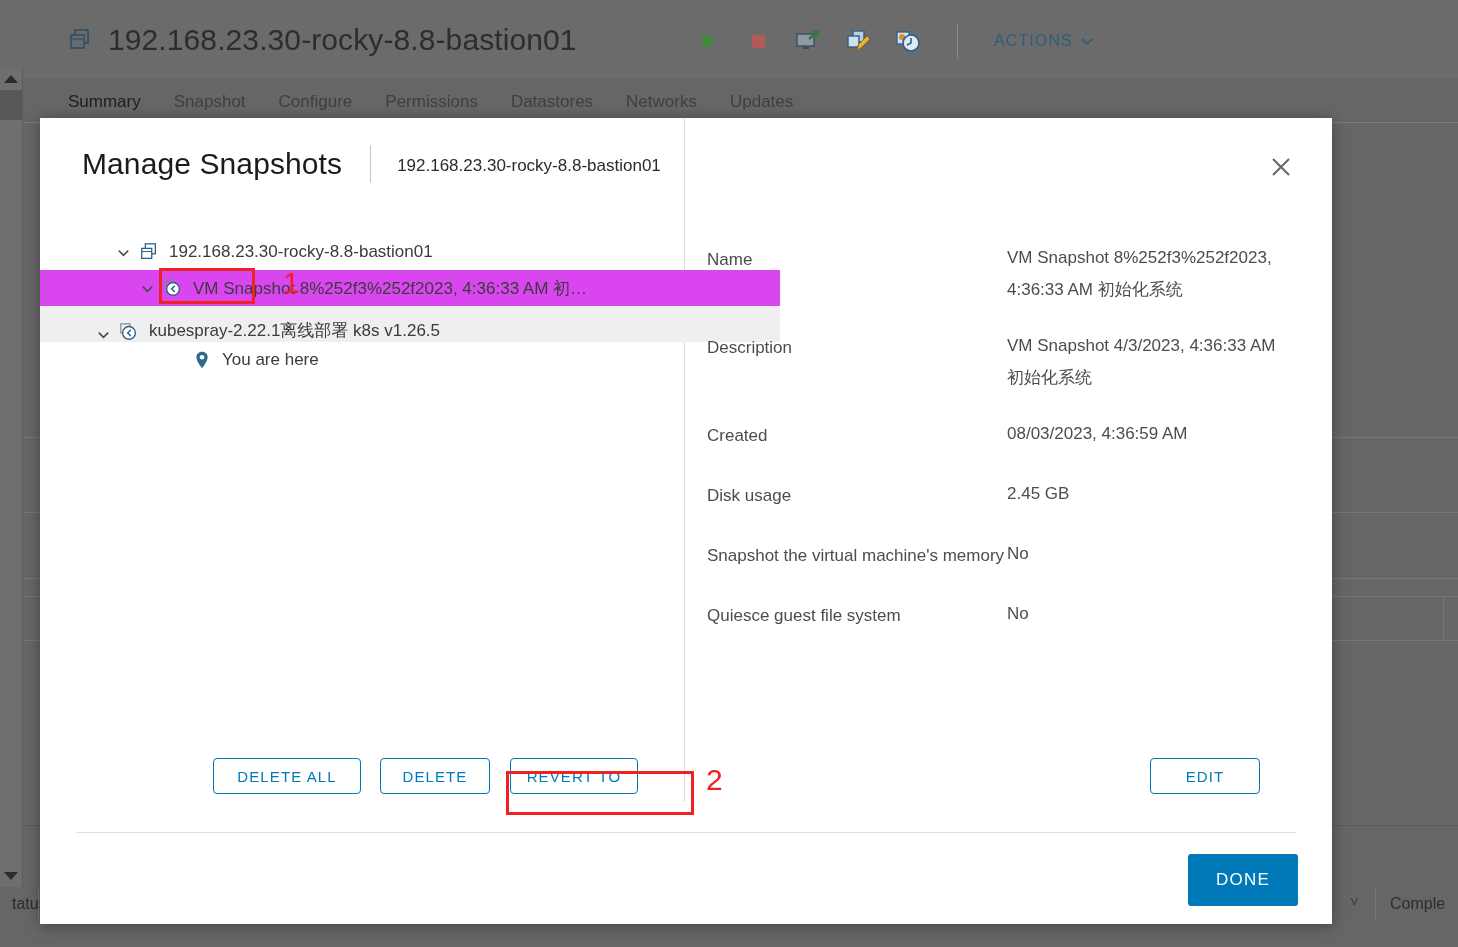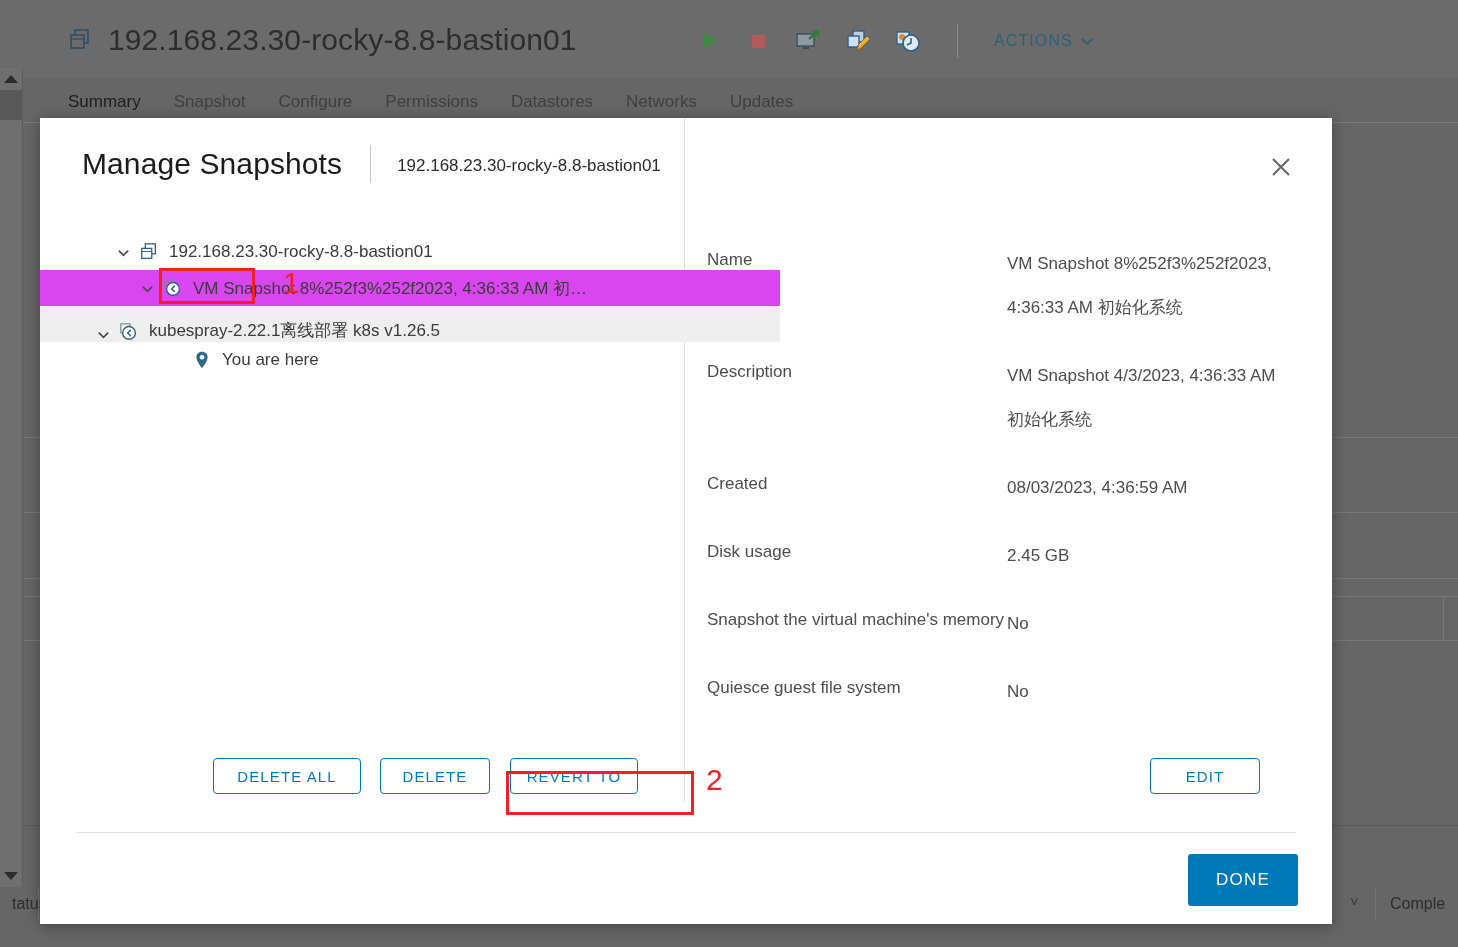"VM Snapshot 8%252f3%252f2023, 4:36:33 AM 初始化系统" .detail-value { line-height: 44px -> 32px }
